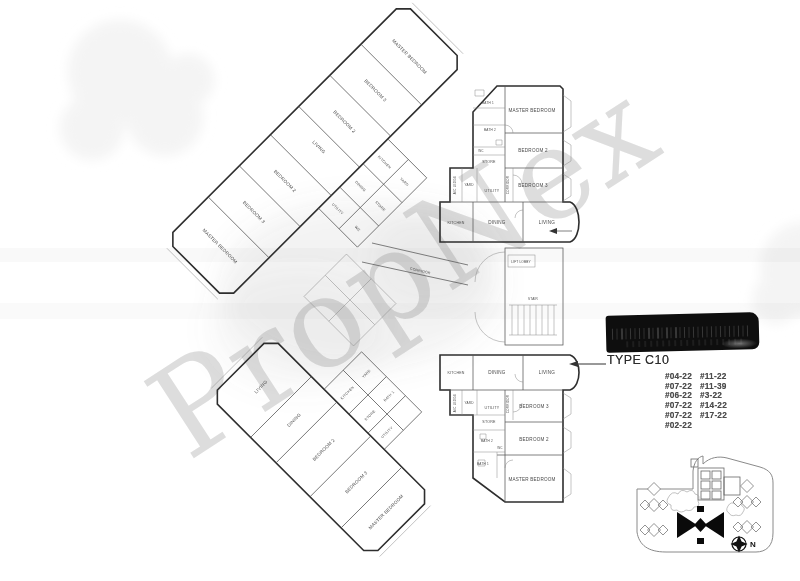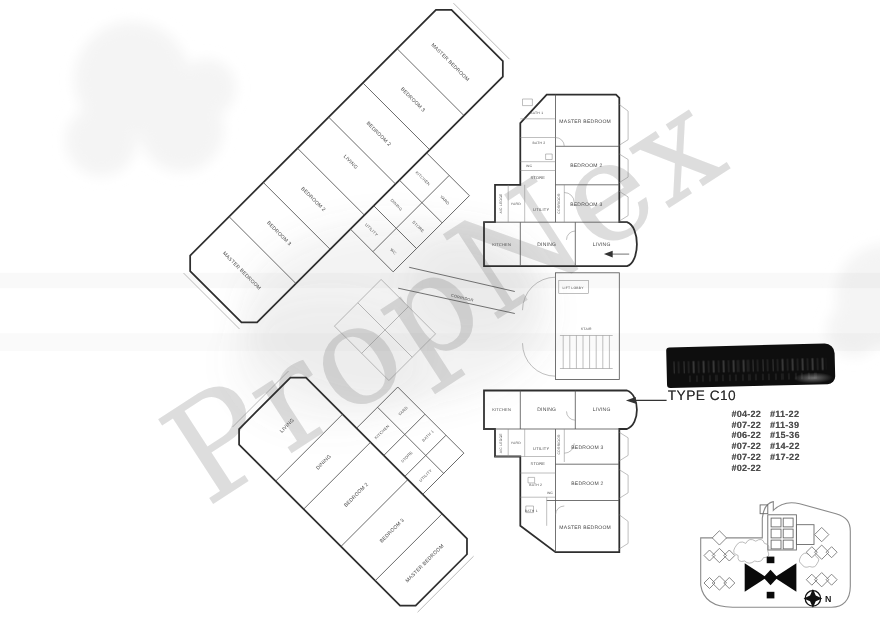"#15-36" span { text: 15-36 -> 3-22 }
